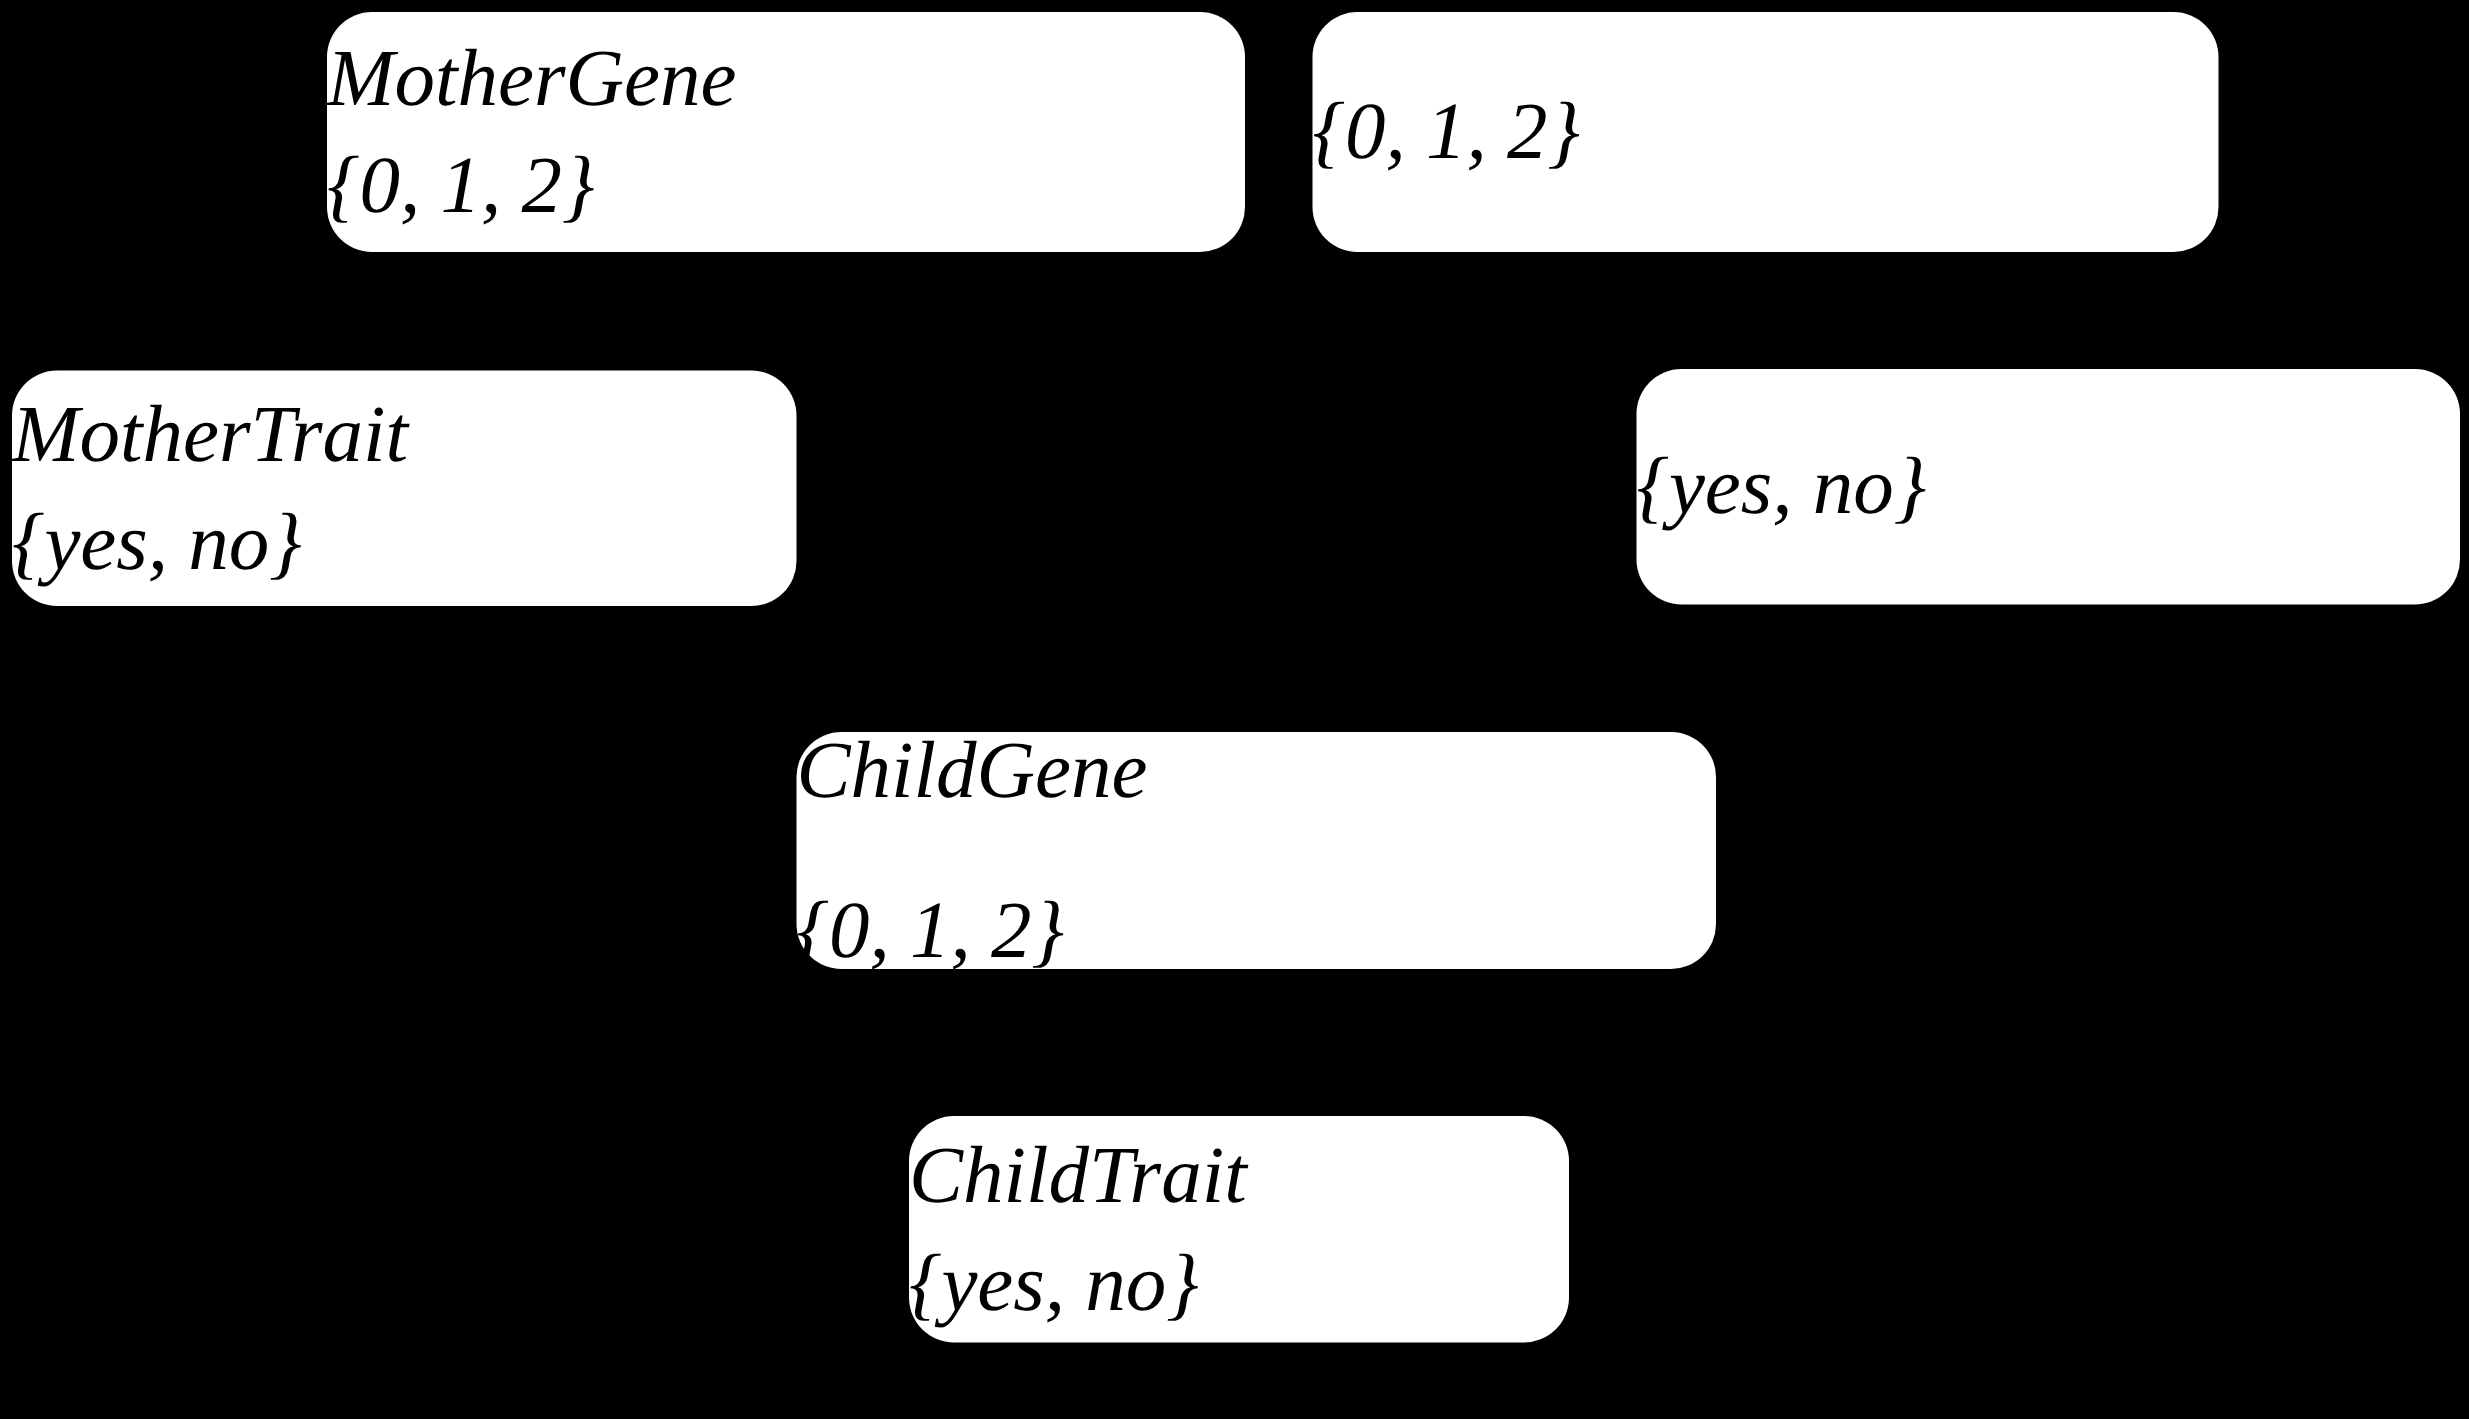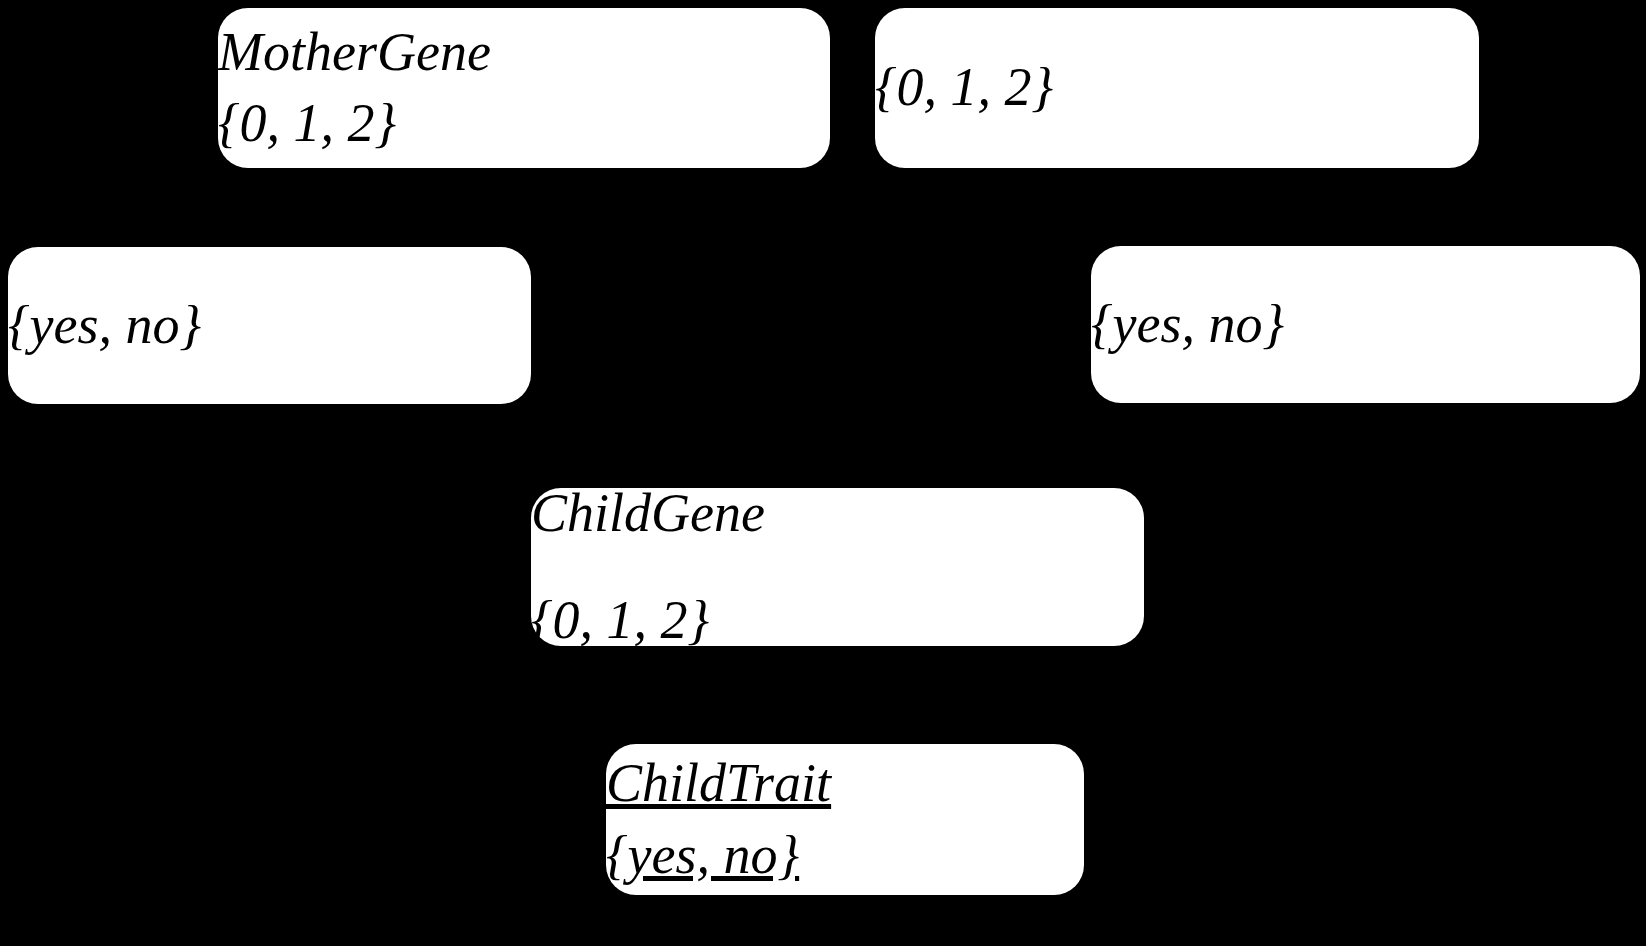"MotherTrait" div.node-name { html: none -> <div>MotherTrait</div> }
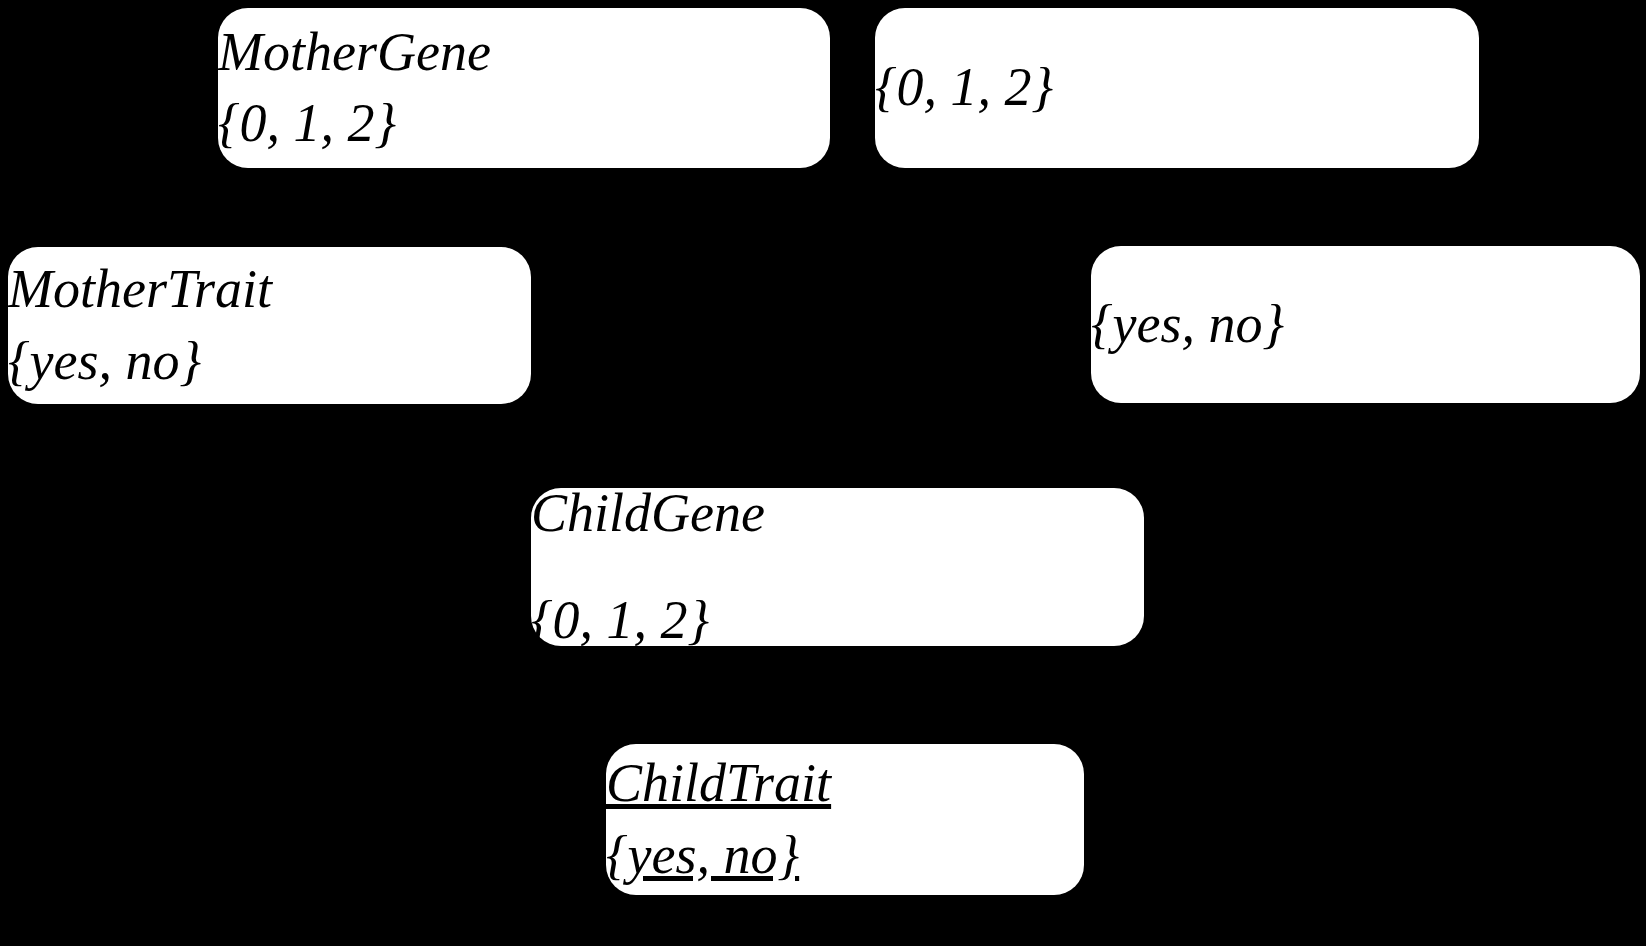"ChildTrait" .pos-child-trait { text-decoration: underline -> none; width: 478px -> 440px }
